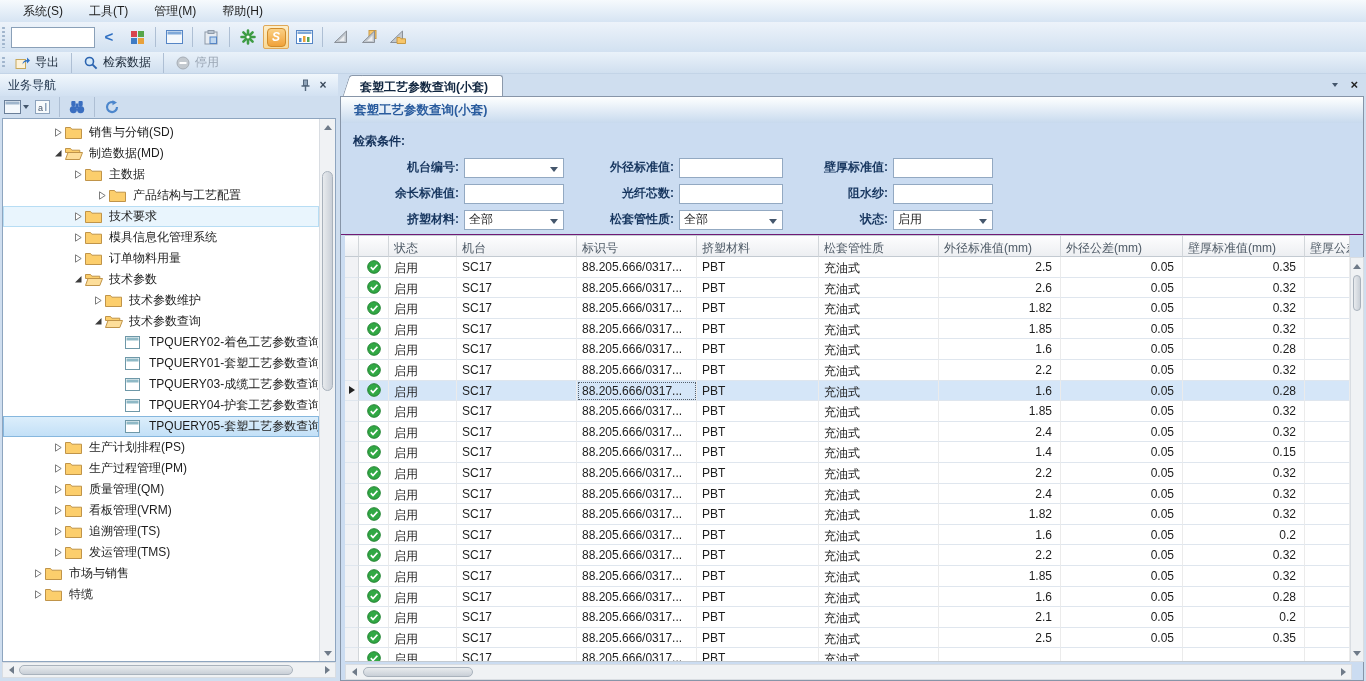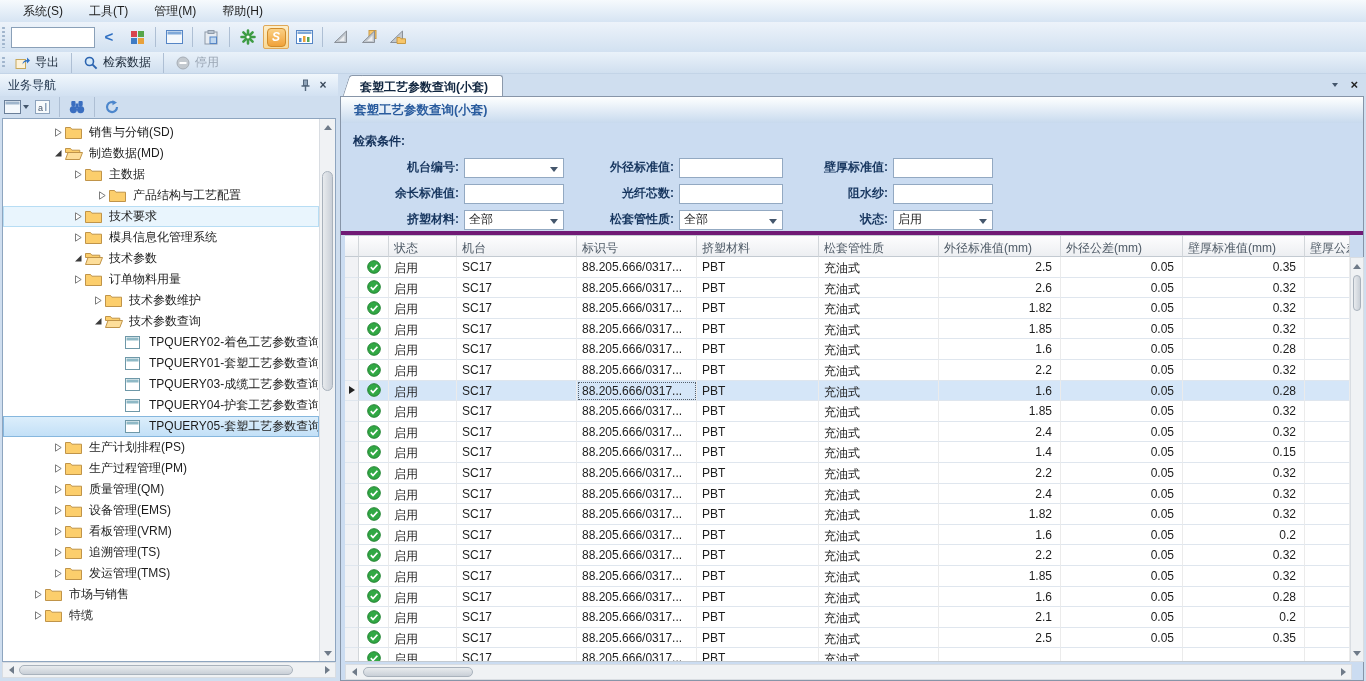"检索条件:" .search-area { border-bottom: 4px solid #701a75 -> 1px solid #701a75 }
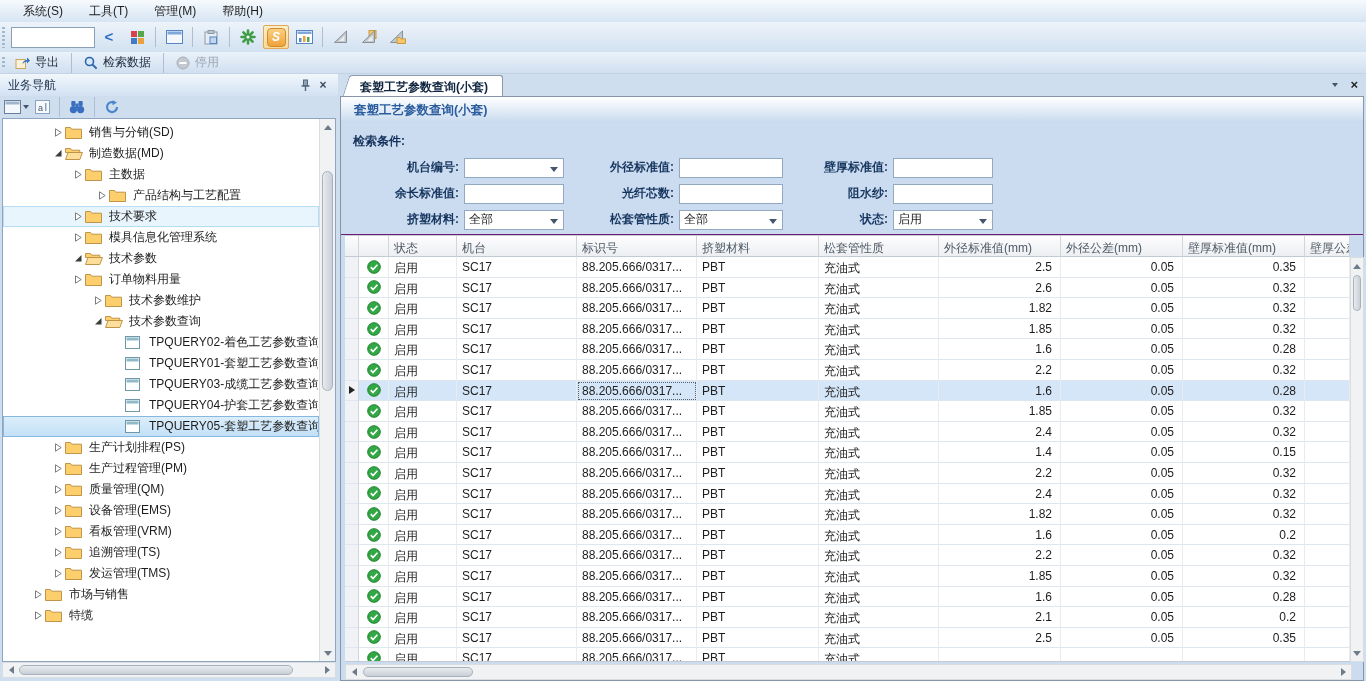"技术参数" div.tree-row { order: before "订单物料用量" -> after "订单物料用量" }
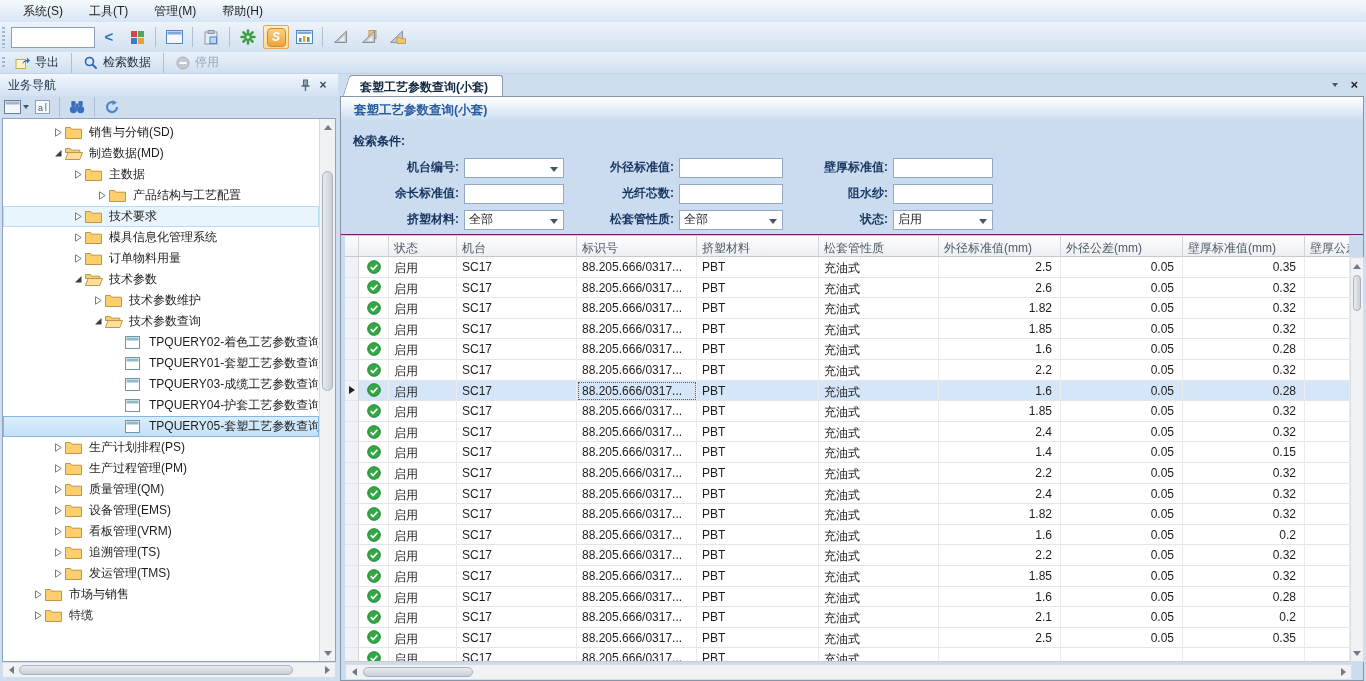"设备管理(EMS)" div.tree-row { html: <div> <span> <svg> <path></path> </svg> </span> <span> <svg> <path></path> </svg> </span> <span>设备管理(EMS)</span> </div> -> none }
